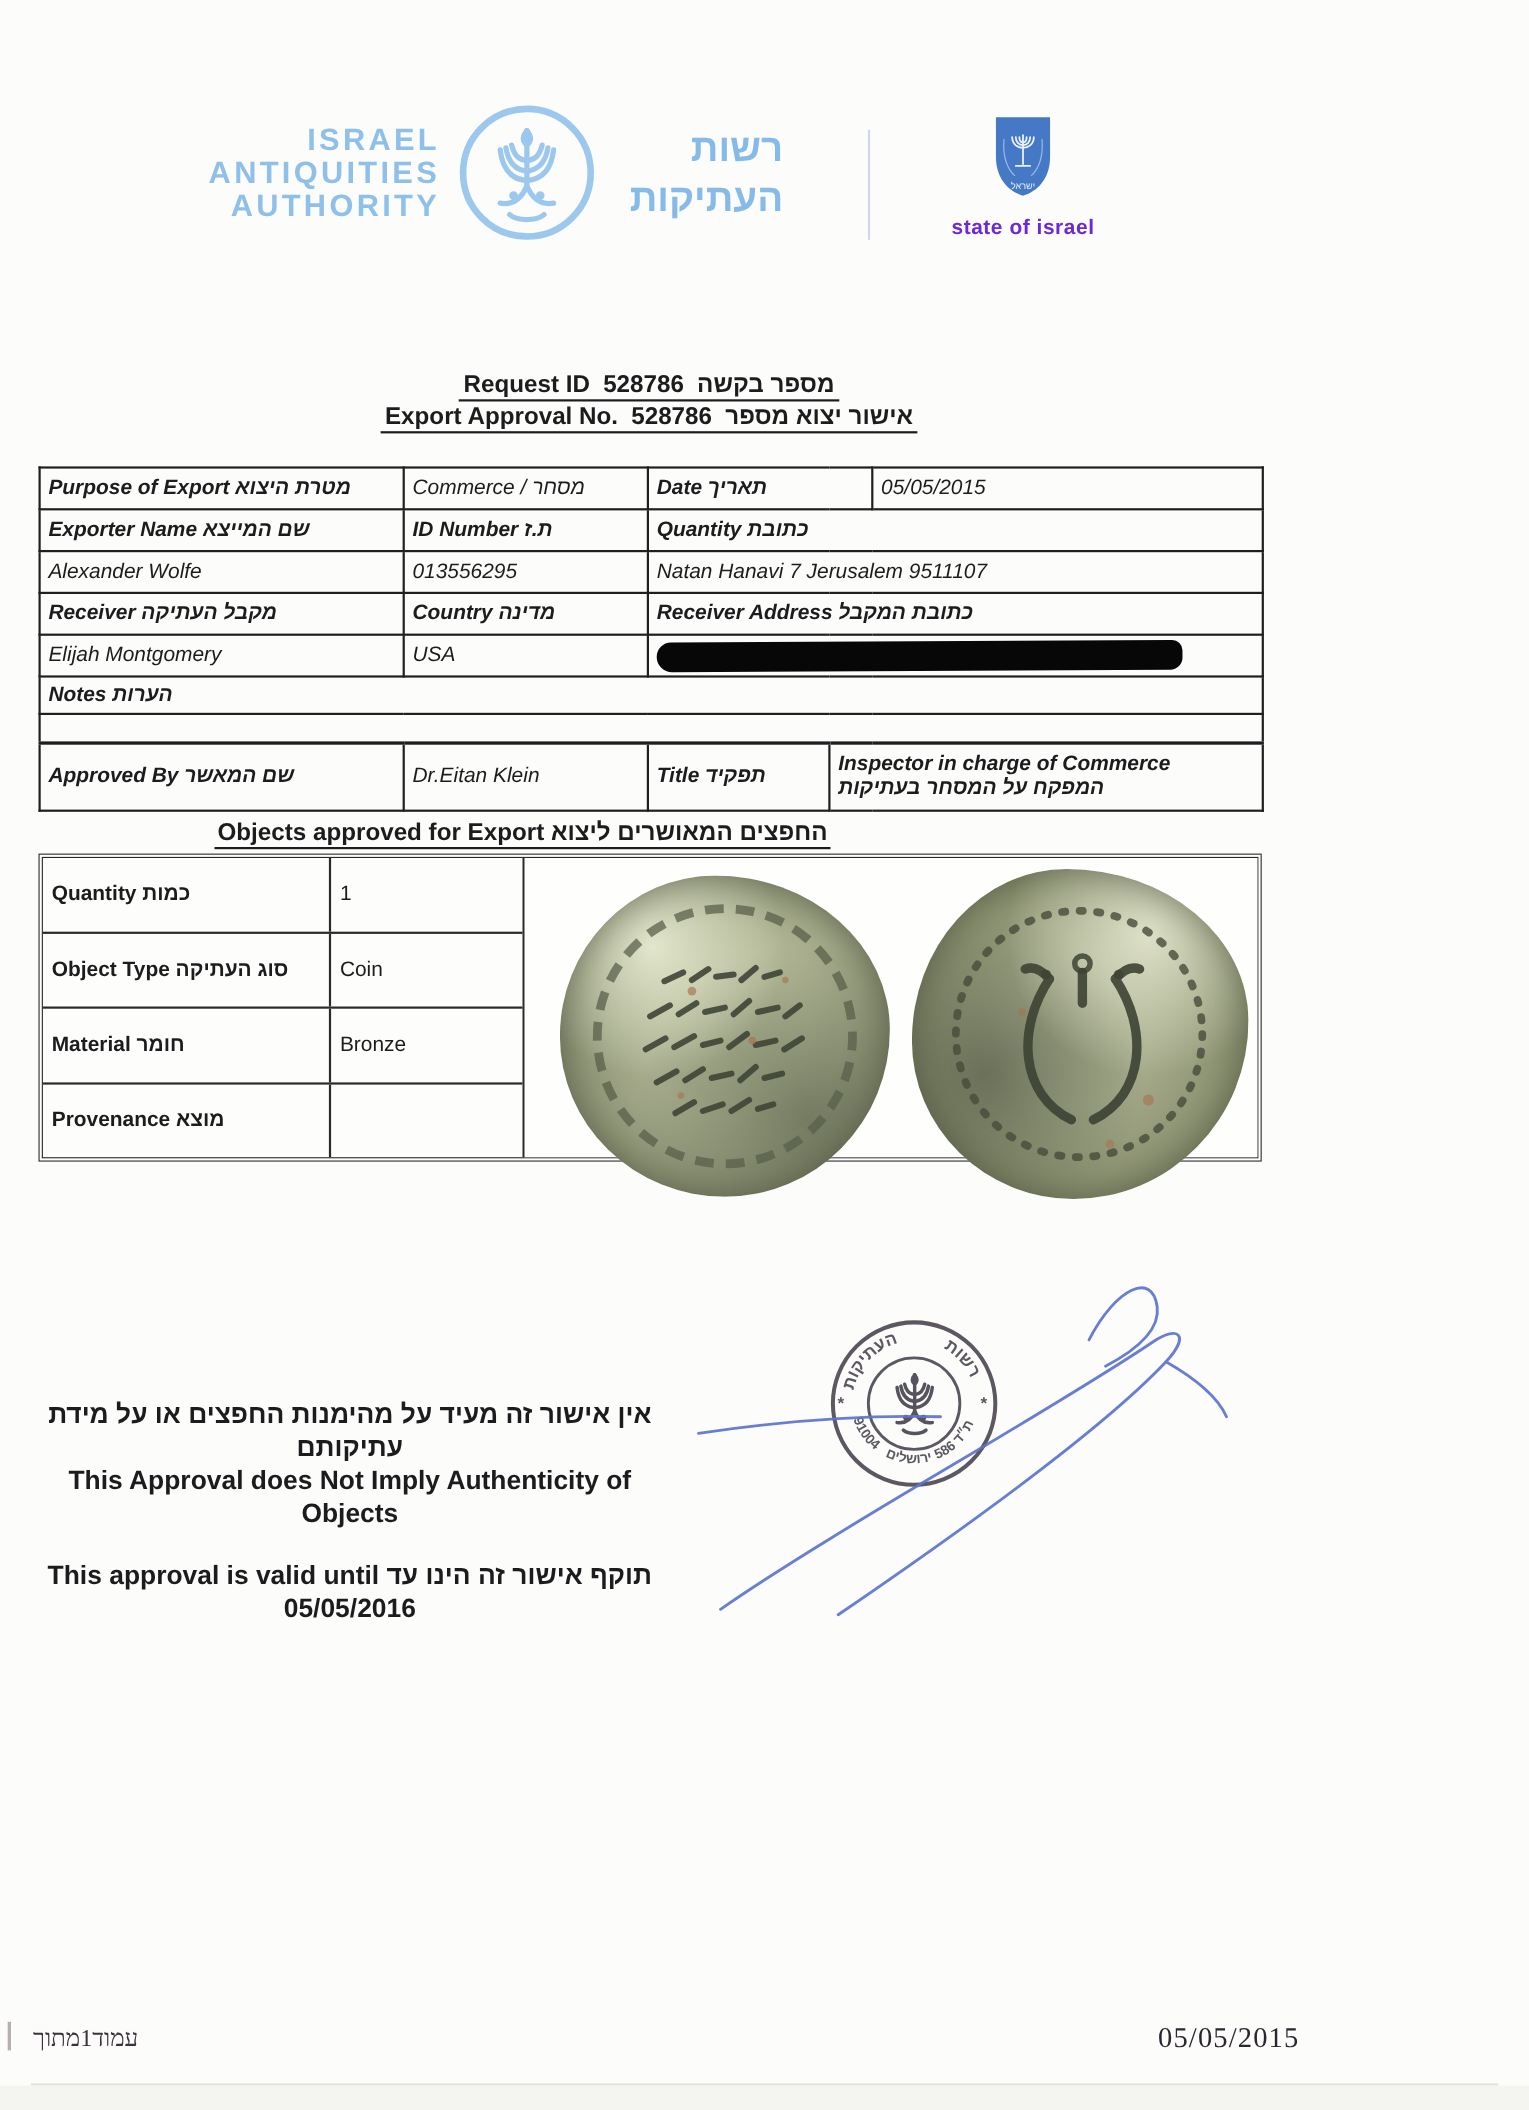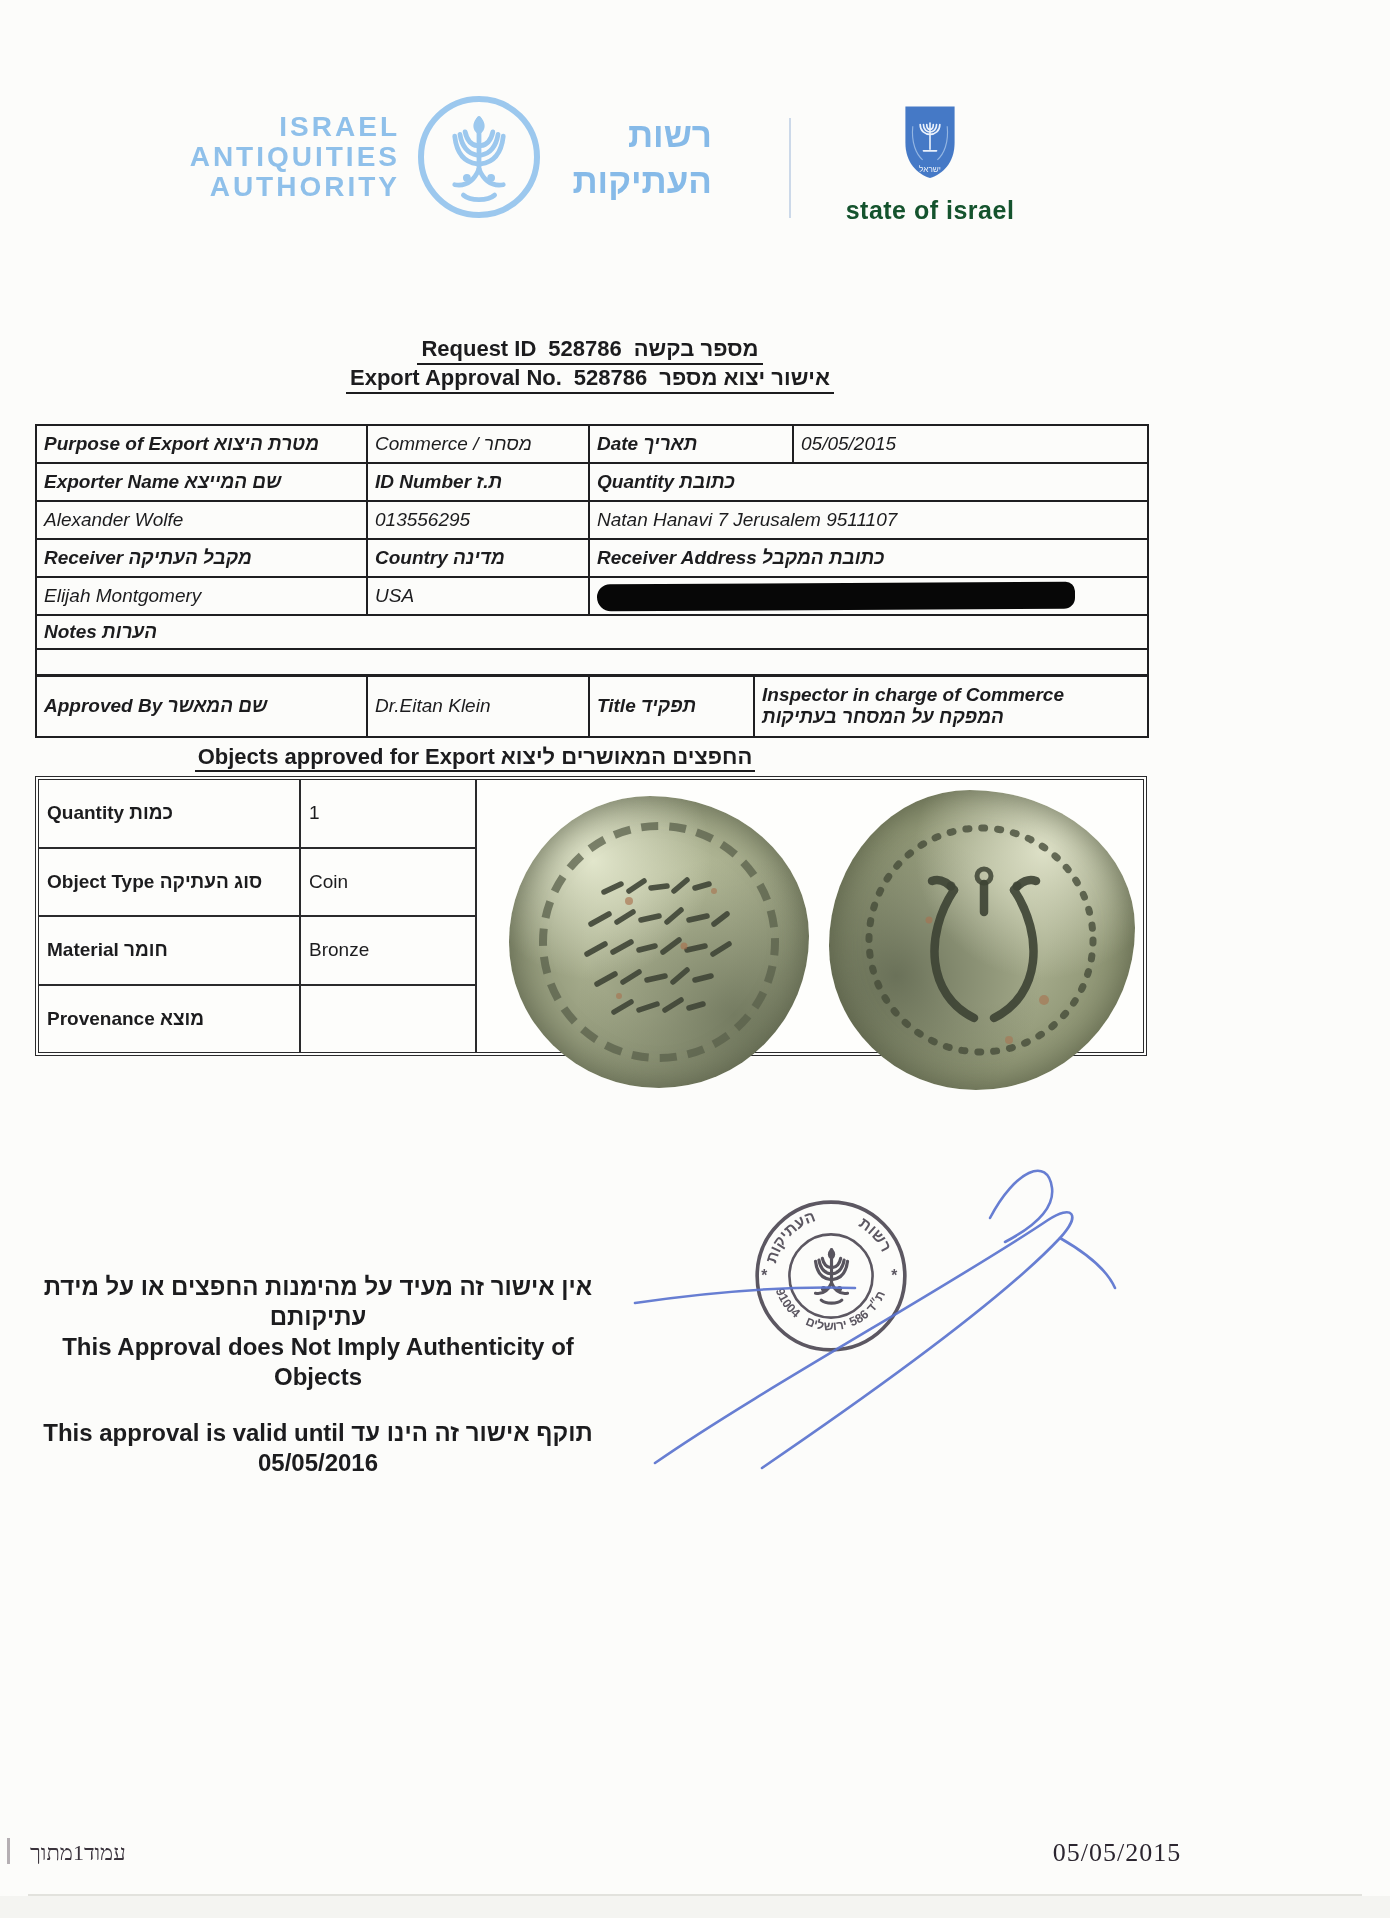"state of israel" .hdr-emblem-label { color: #14532d -> #6d28d9; font-size: 25px -> 19px }
